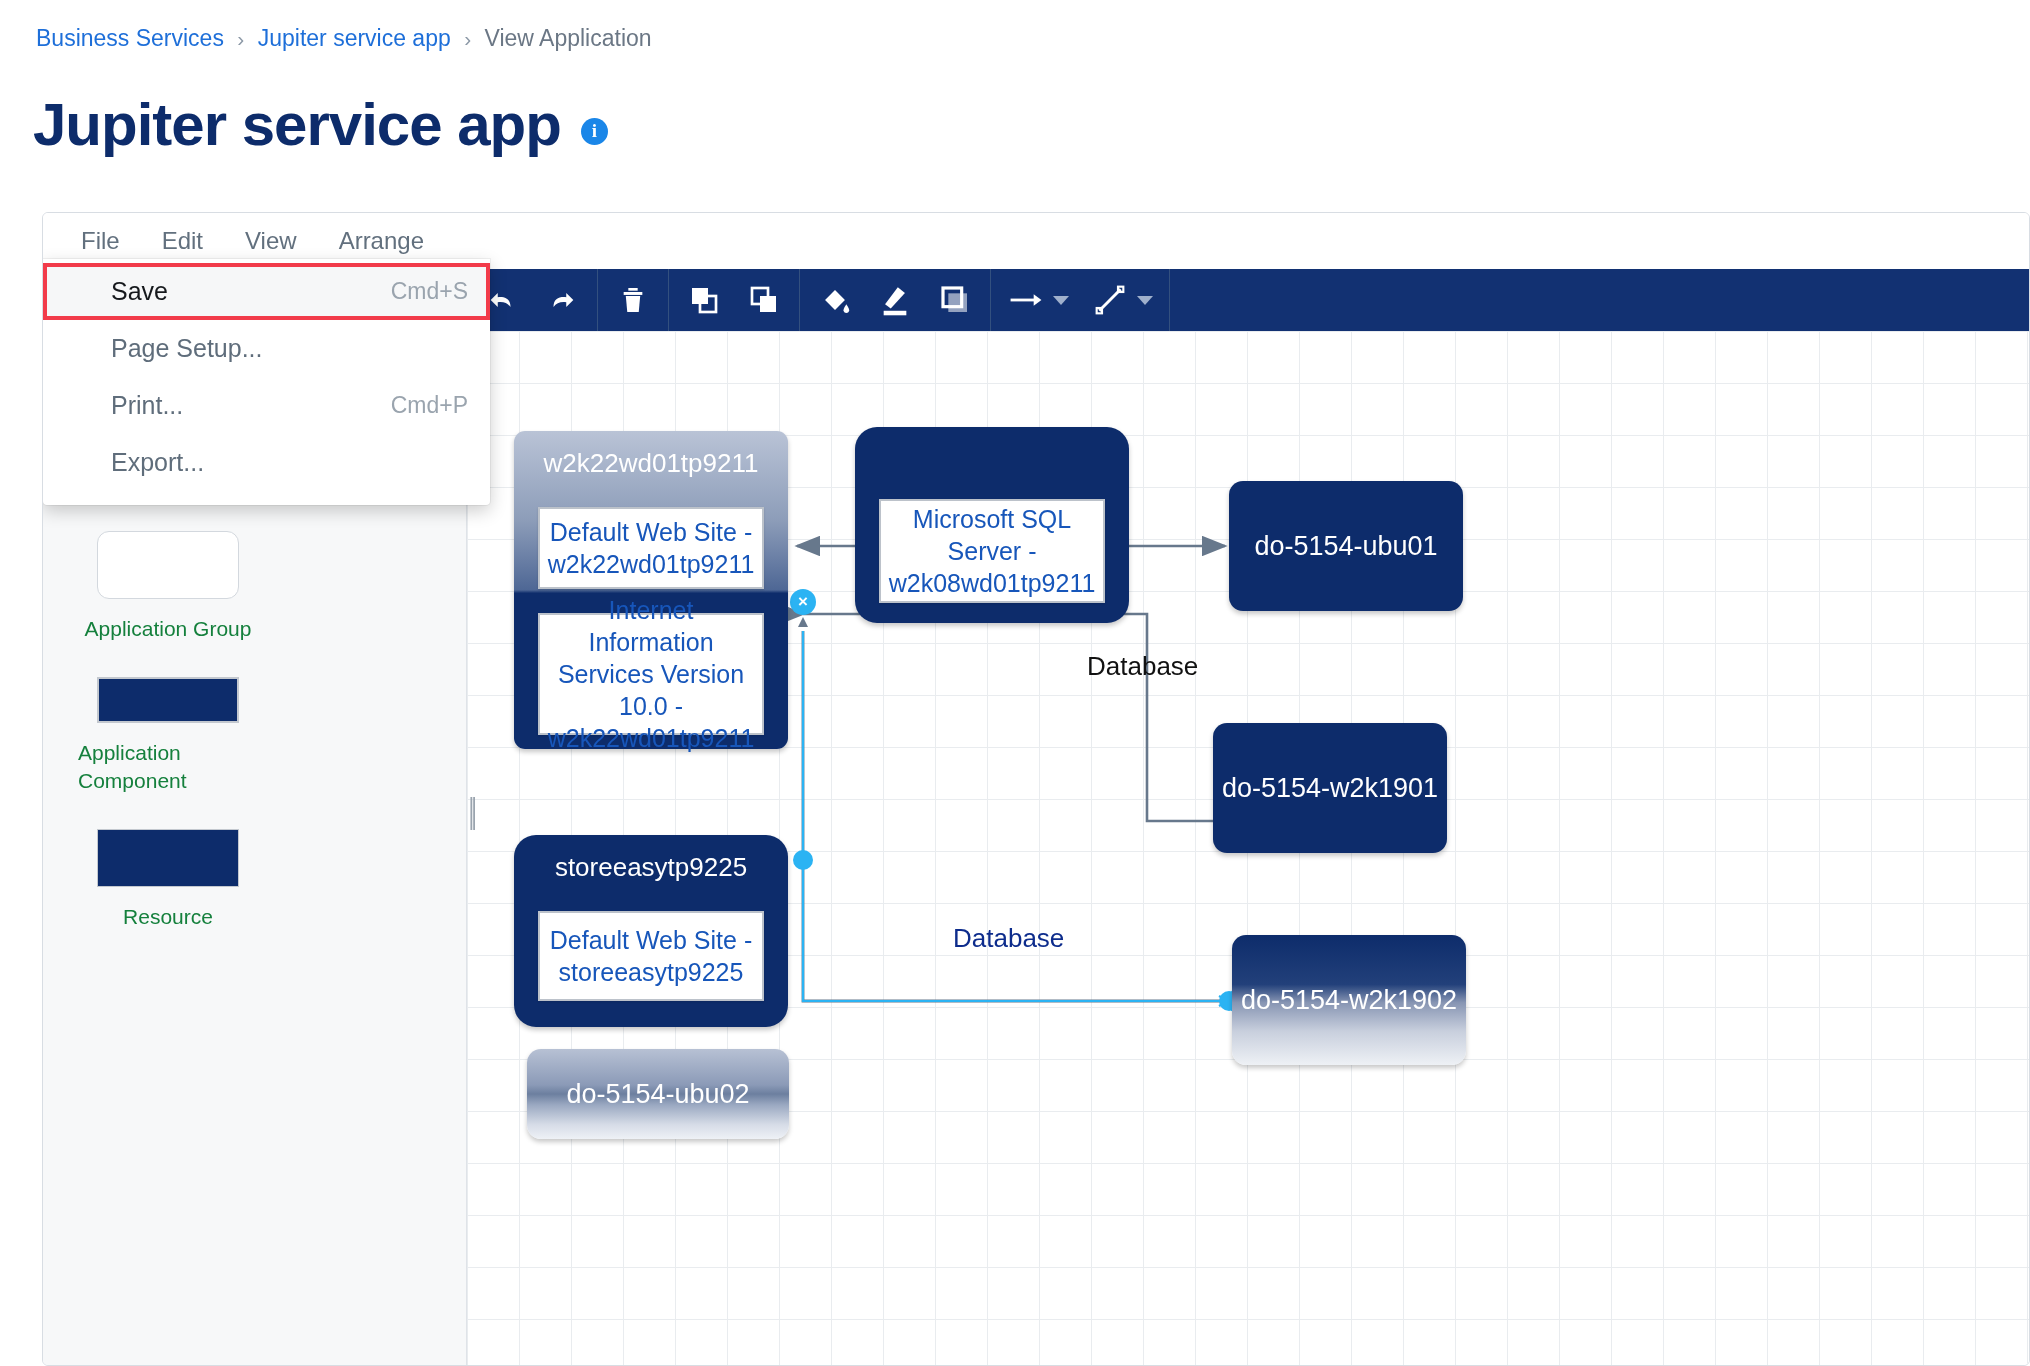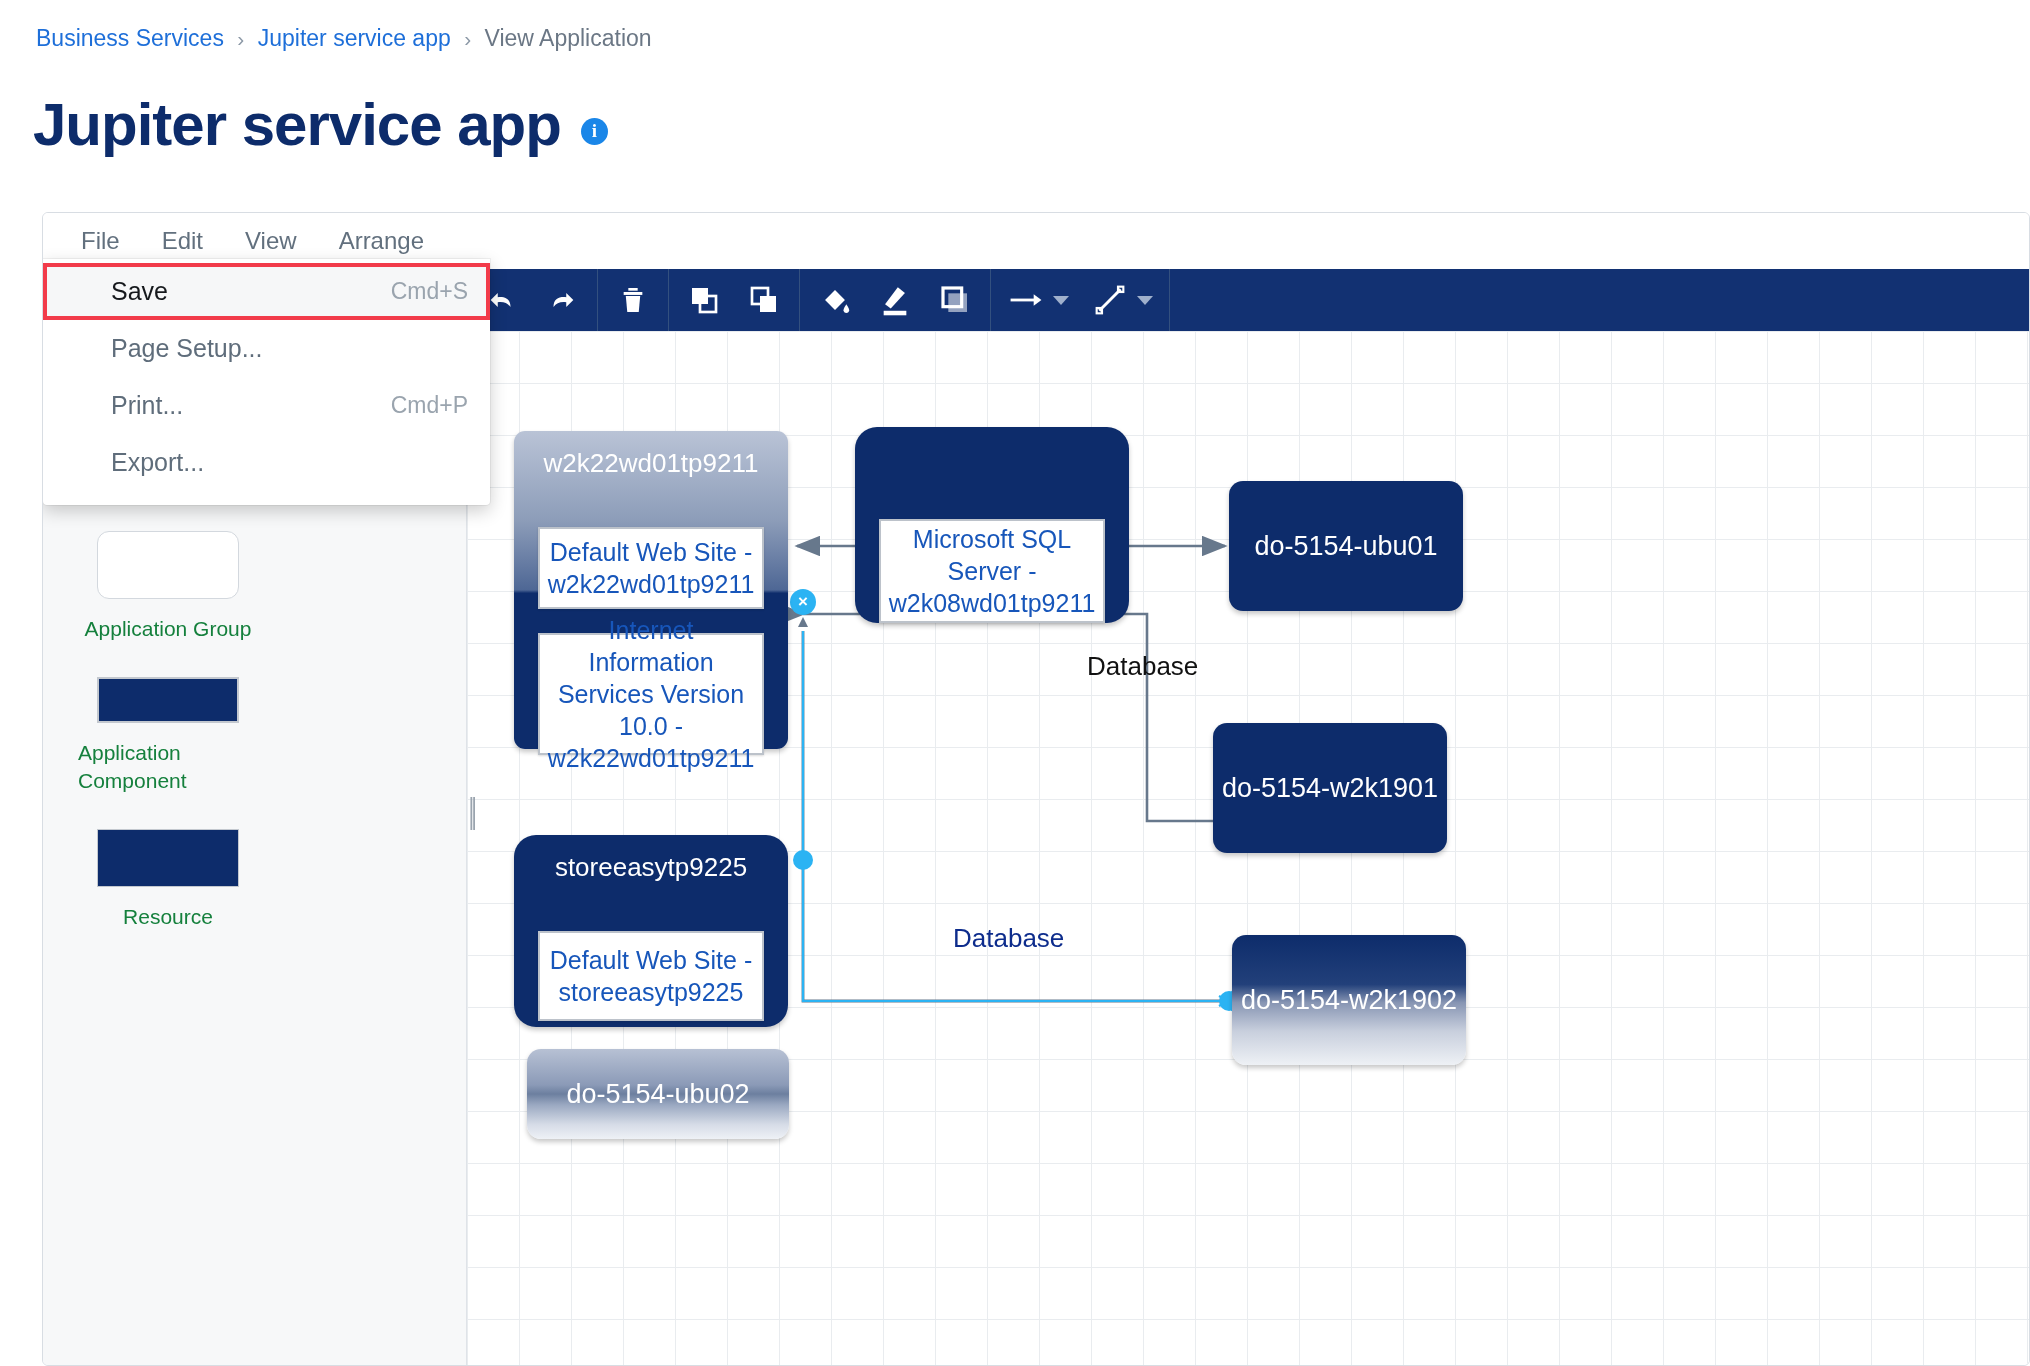"Default Web Site - w2k22wd01tp9211" .child-box { margin-top: 20px -> none }
